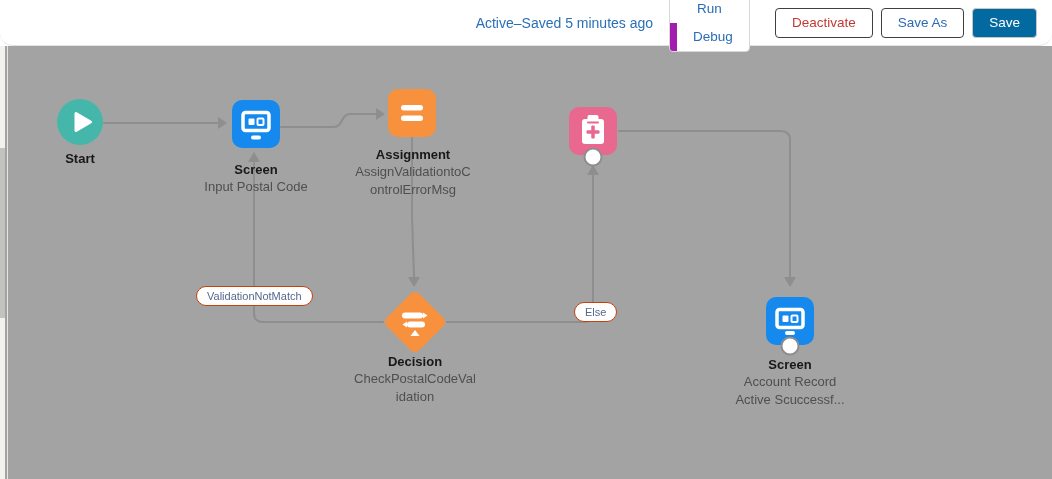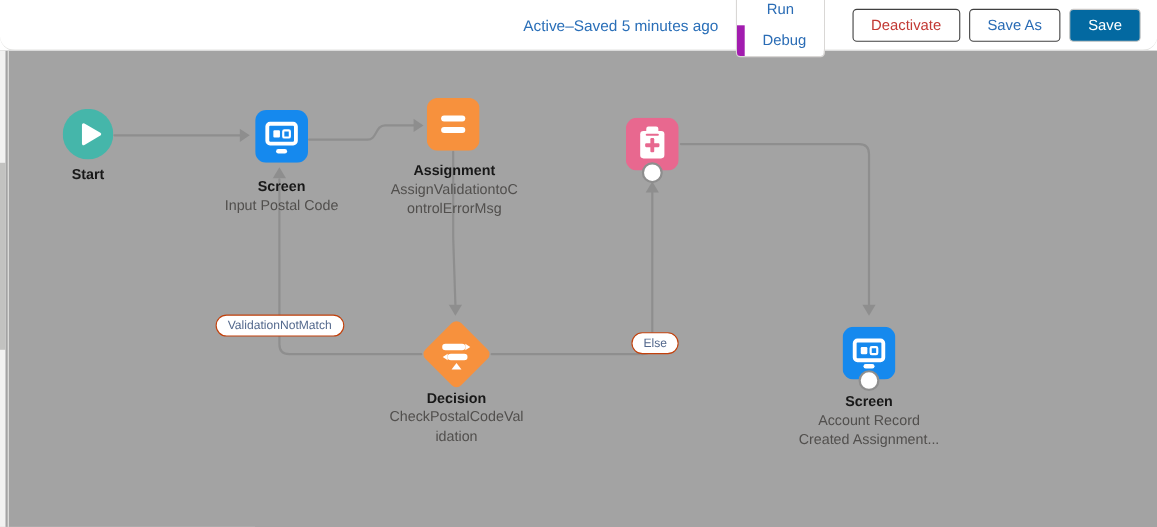"Created Assignment..." div { text: Created Assignment -> Active Scuccessf }
